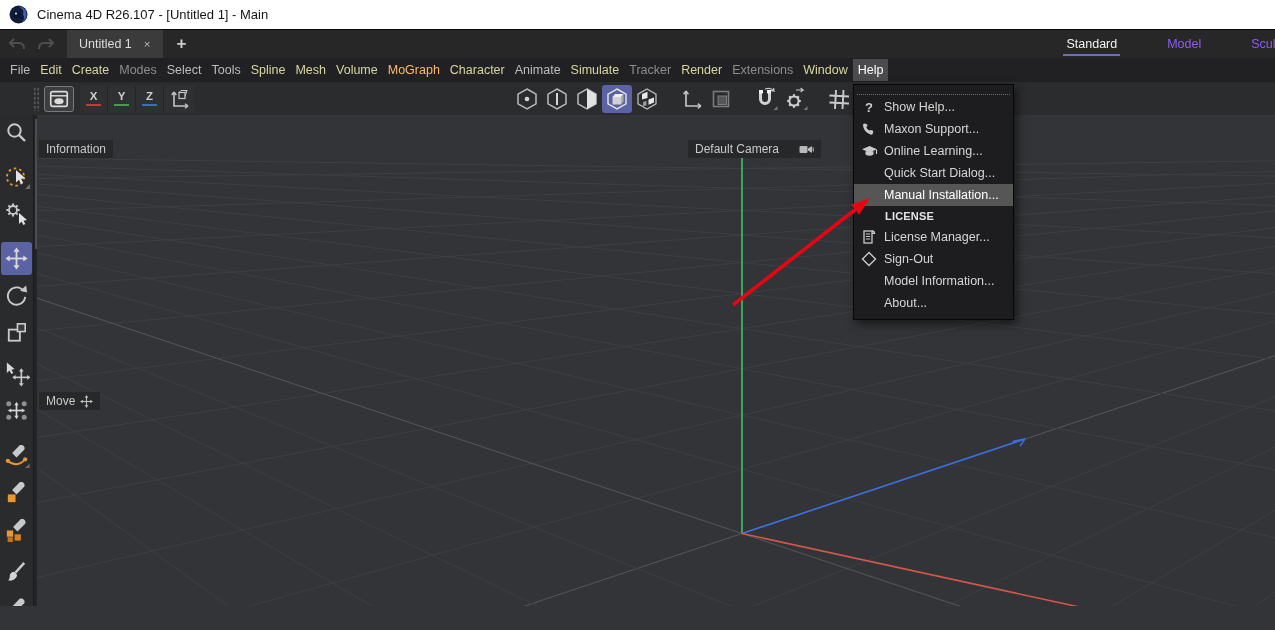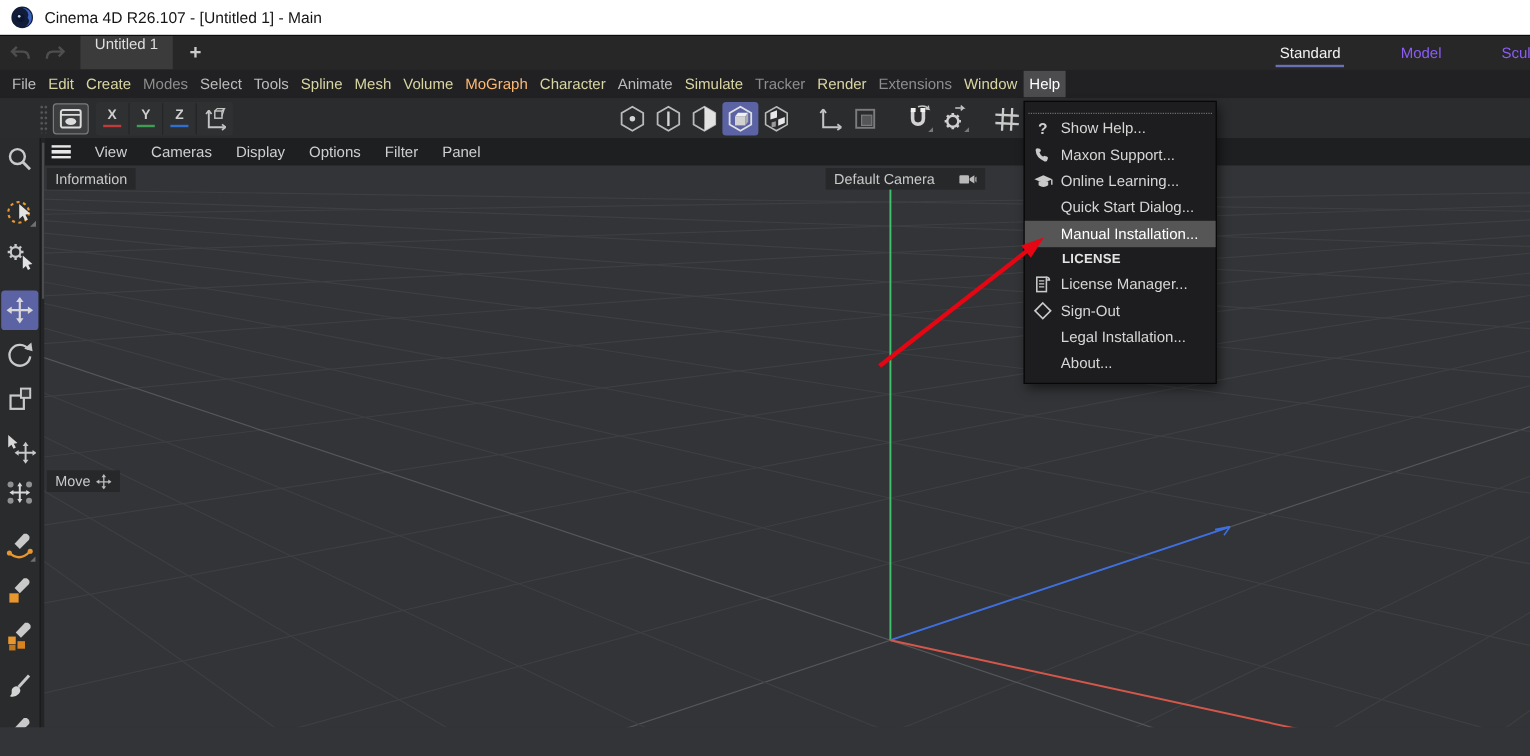"Untitled 1" .doc-tab { flex-direction: column -> none }
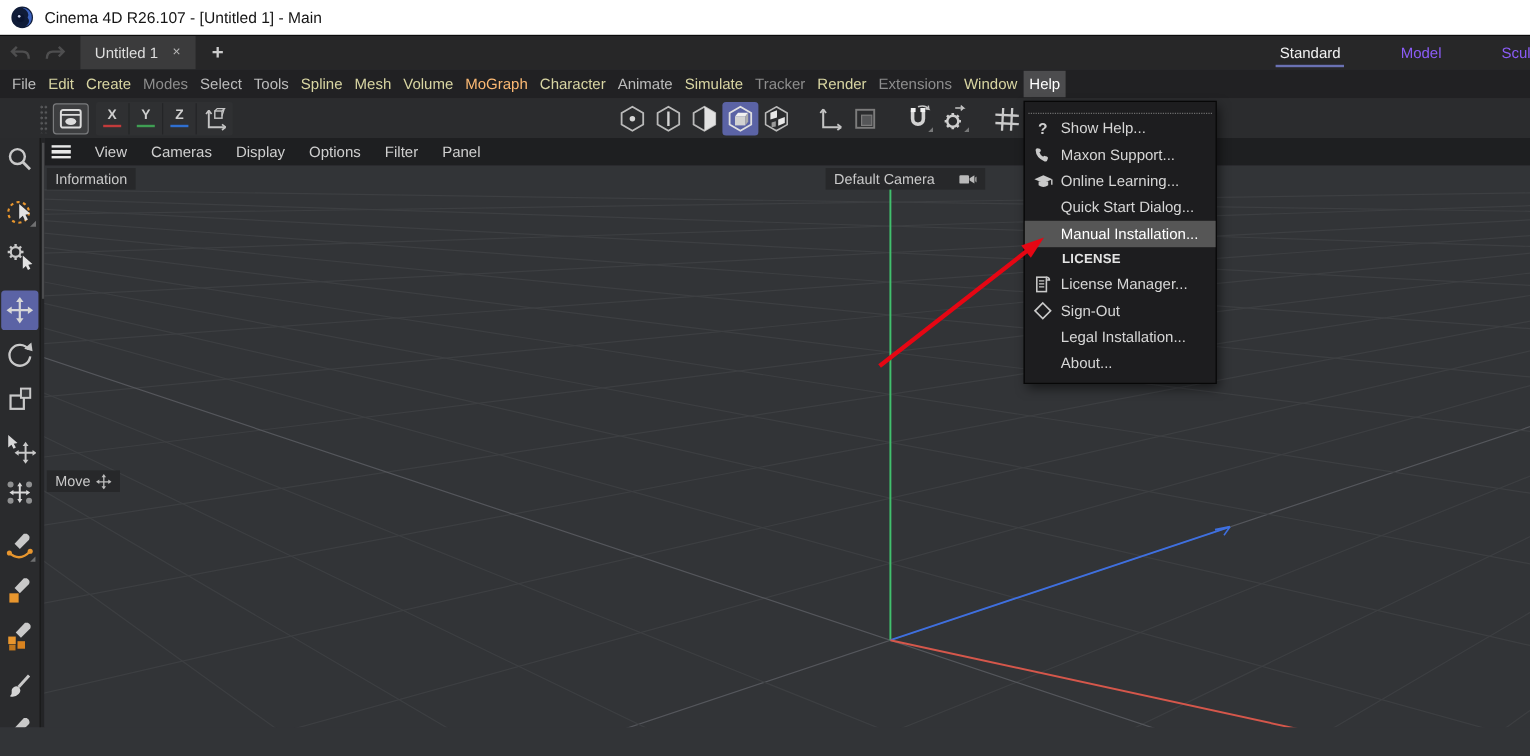"View" div.vpmenu { html: <div> <span> <i></i> <i></i> <i></i> </span> <span>View</span> <span>Cameras</span> <span>Display</span> <span>Options</span> <span>Filter</span> <span>Panel</span> </div> -> none }
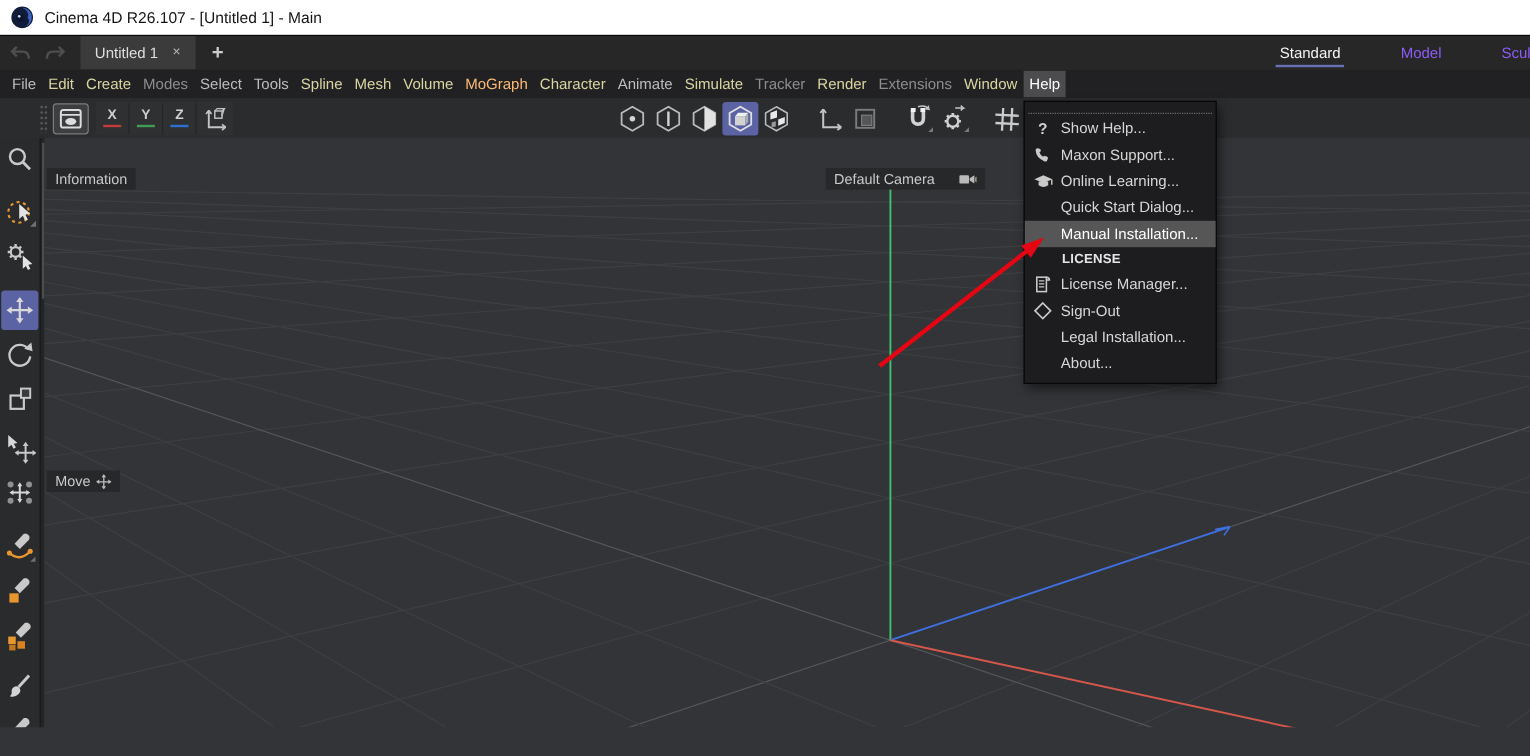"Legal Installation..." span { text: Legal Installation -> Model Information }
